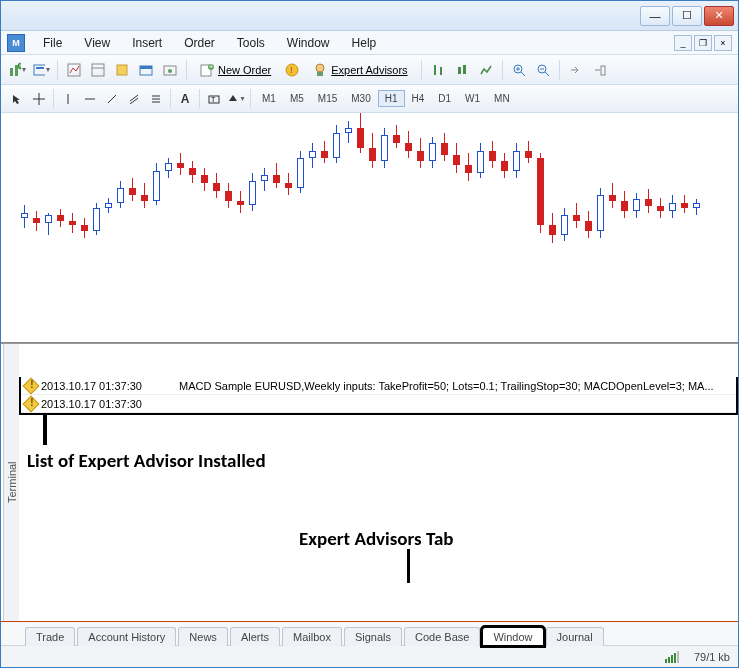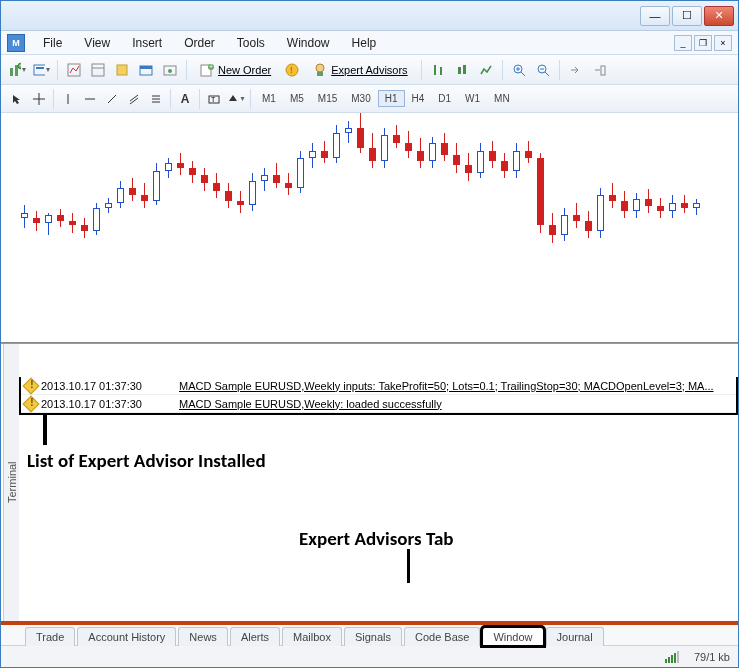"MACD Sample EURUSD,Weekly inputs:" .grid-row .rc-msg { text-decoration: underline -> none }
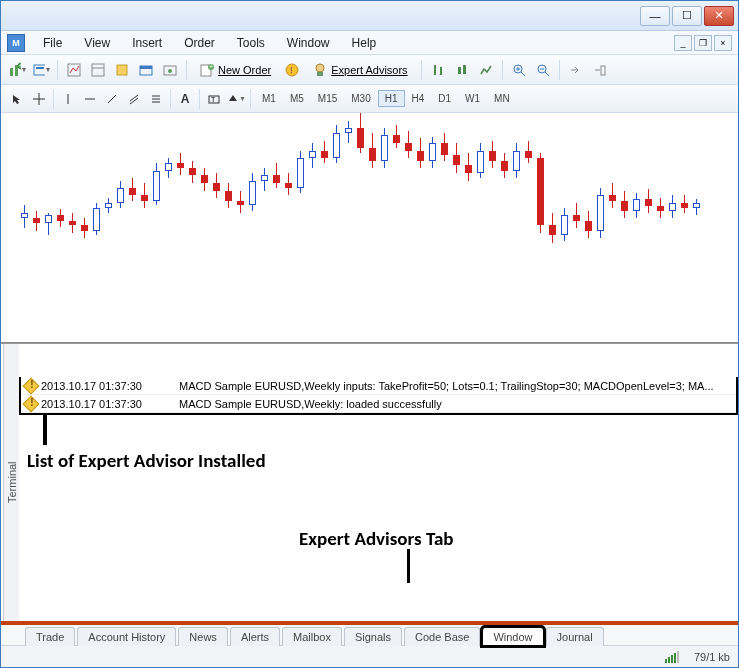"MACD Sample EURUSD,Weekly: loaded" div.rc-msg { html: <div>MACD Sample EURUSD,Weekly: loaded successfully</div> -> none }
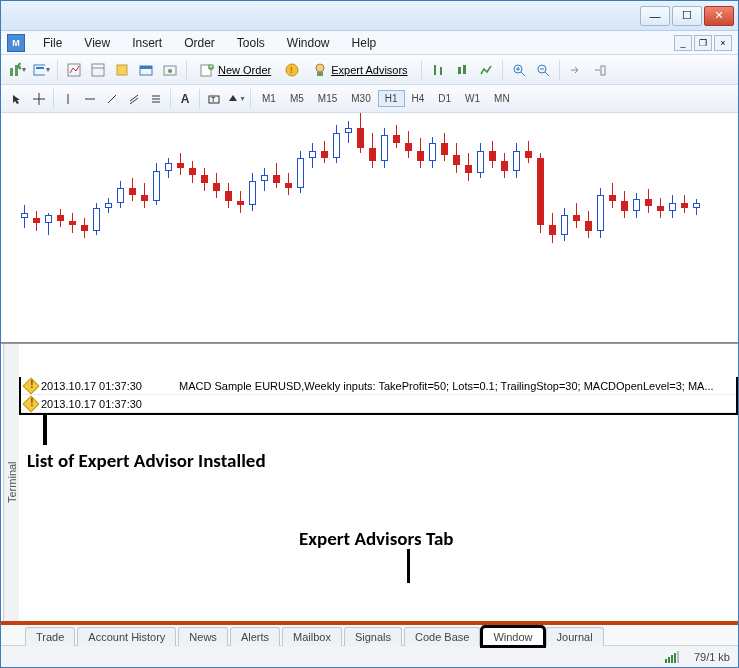"Trade" .tabbar { border-top: 4px solid #c2410c -> 1px solid #c2410c }
